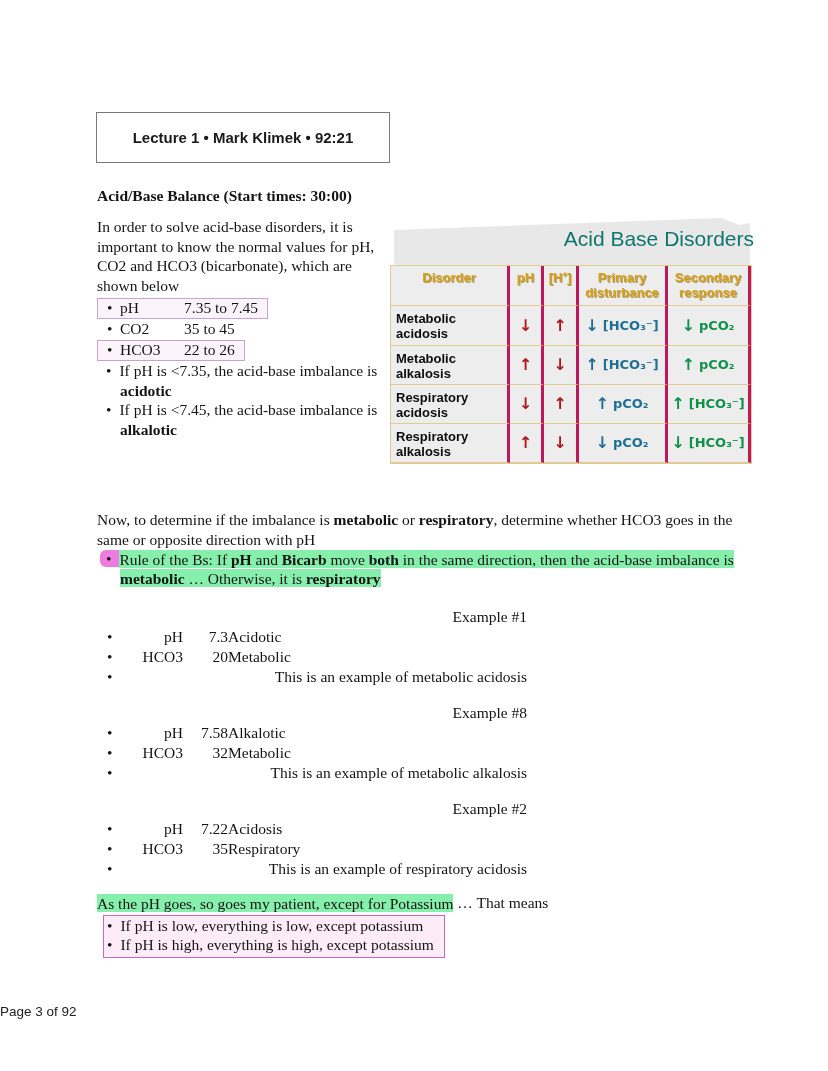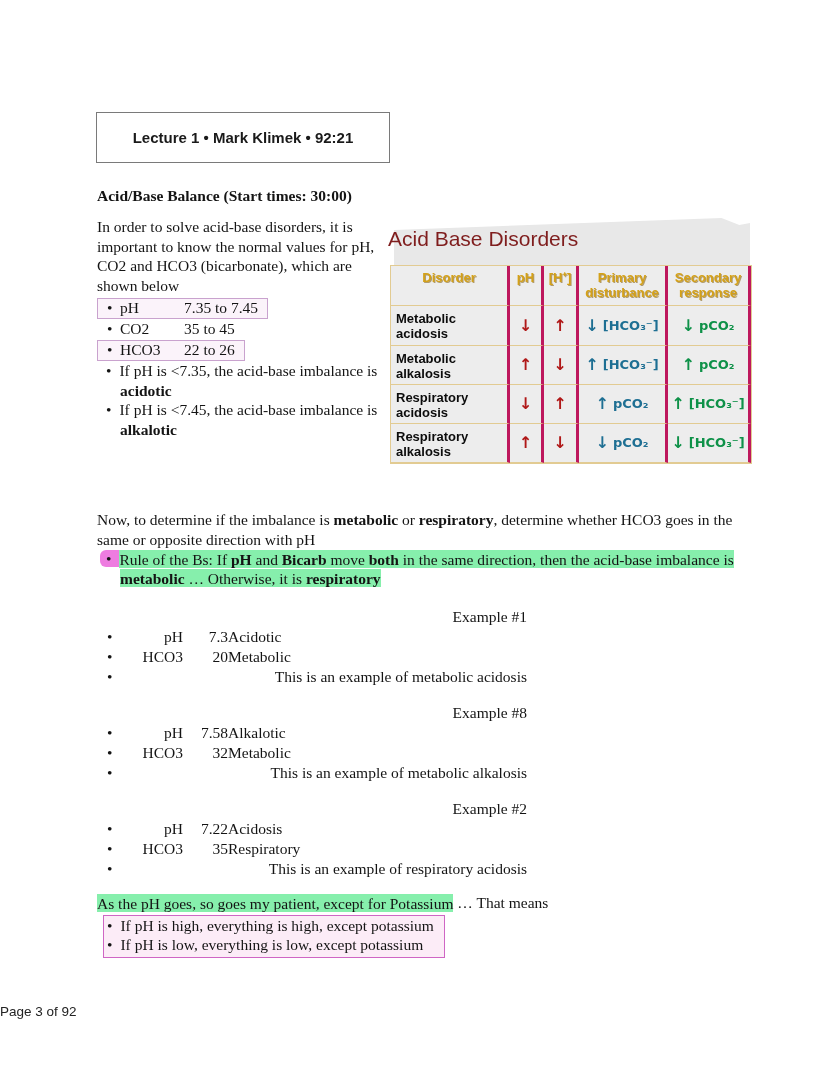"Acid Base Disorders" .slide-title { color: #7f1d1d -> #0f766e; text-align: left -> right }
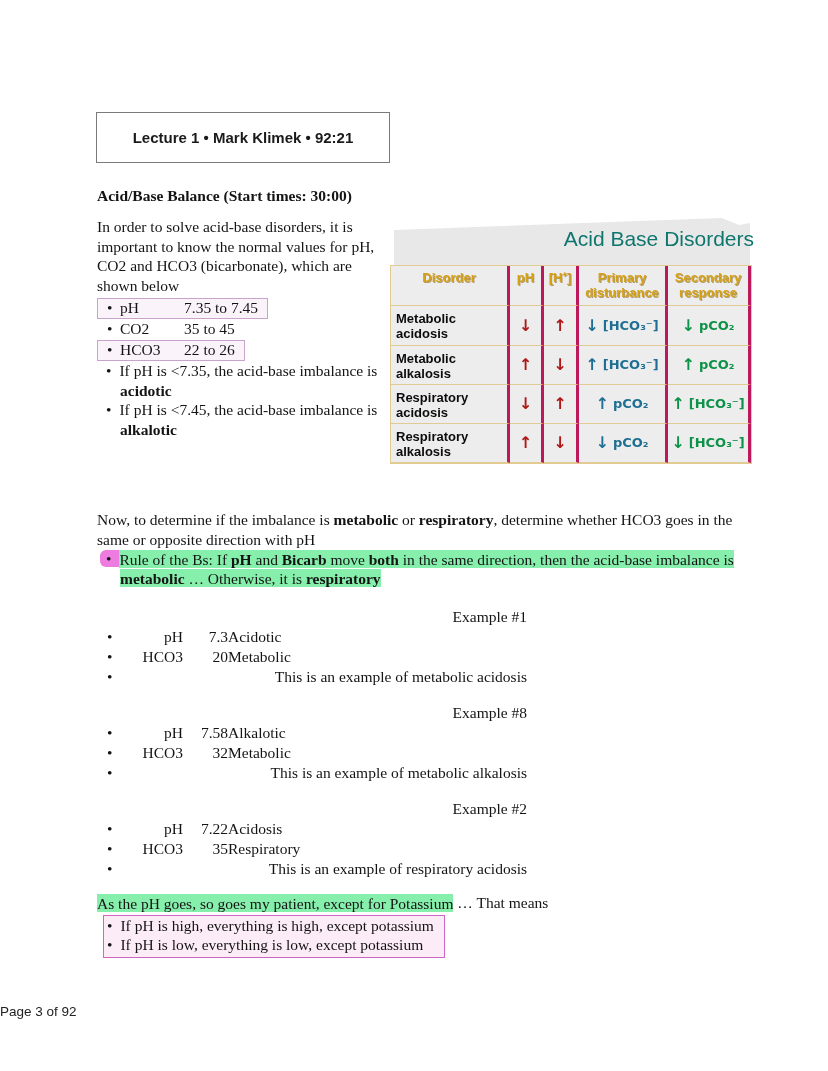"If pH is high, everything" div.bullet { order: before "If pH is low, everything" -> after "If pH is low, everything" }
